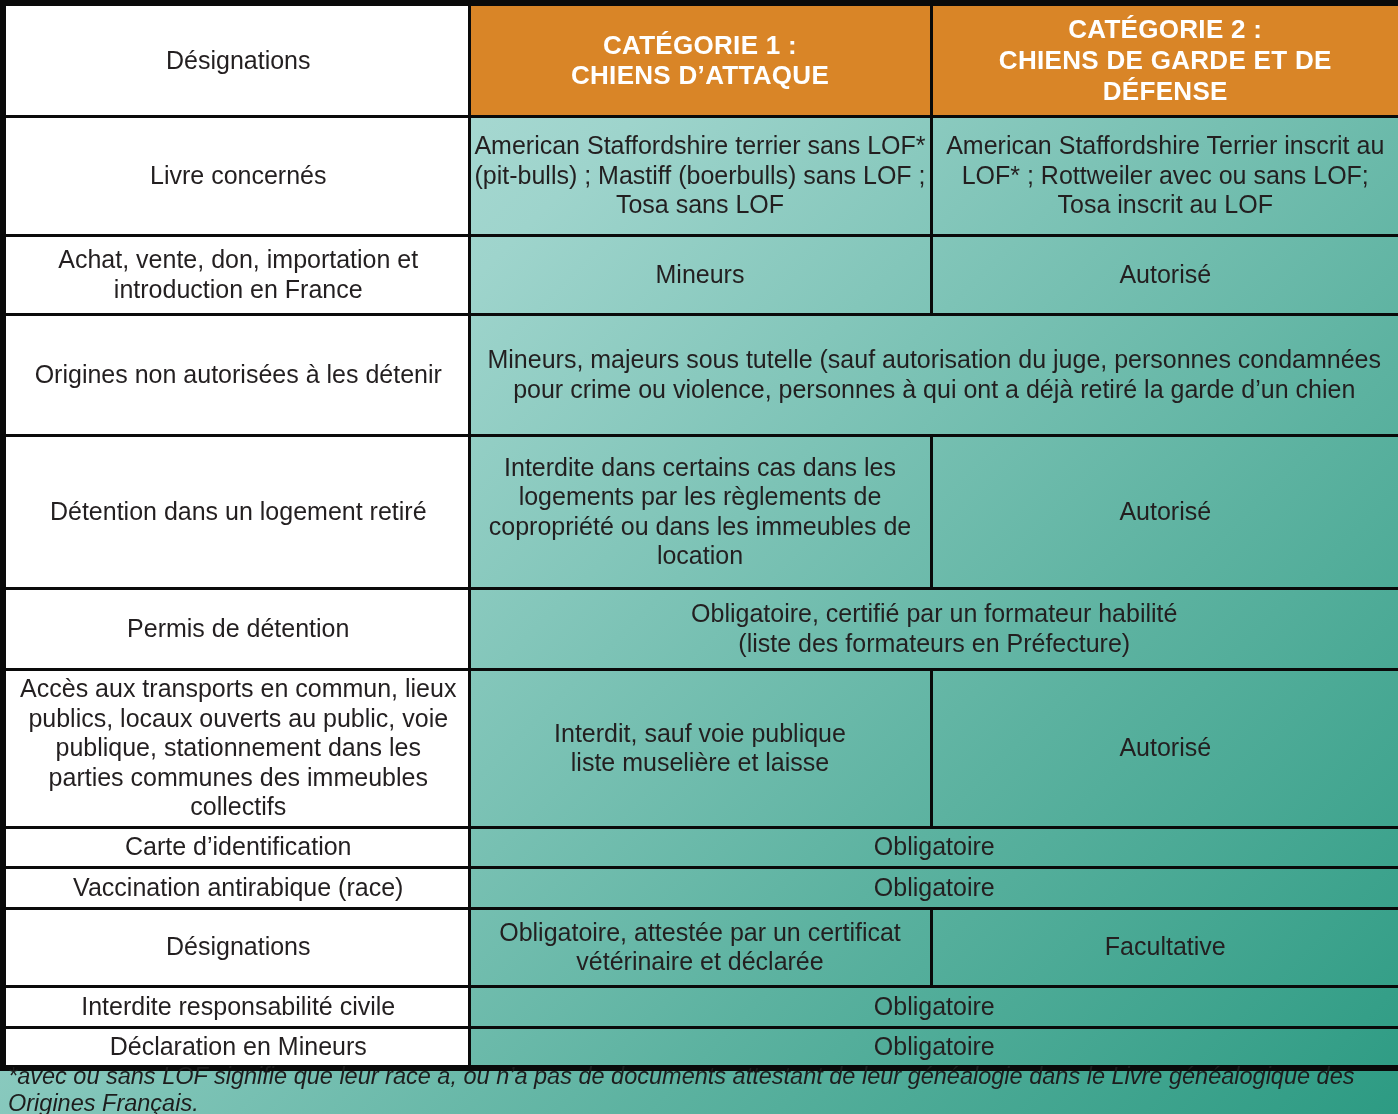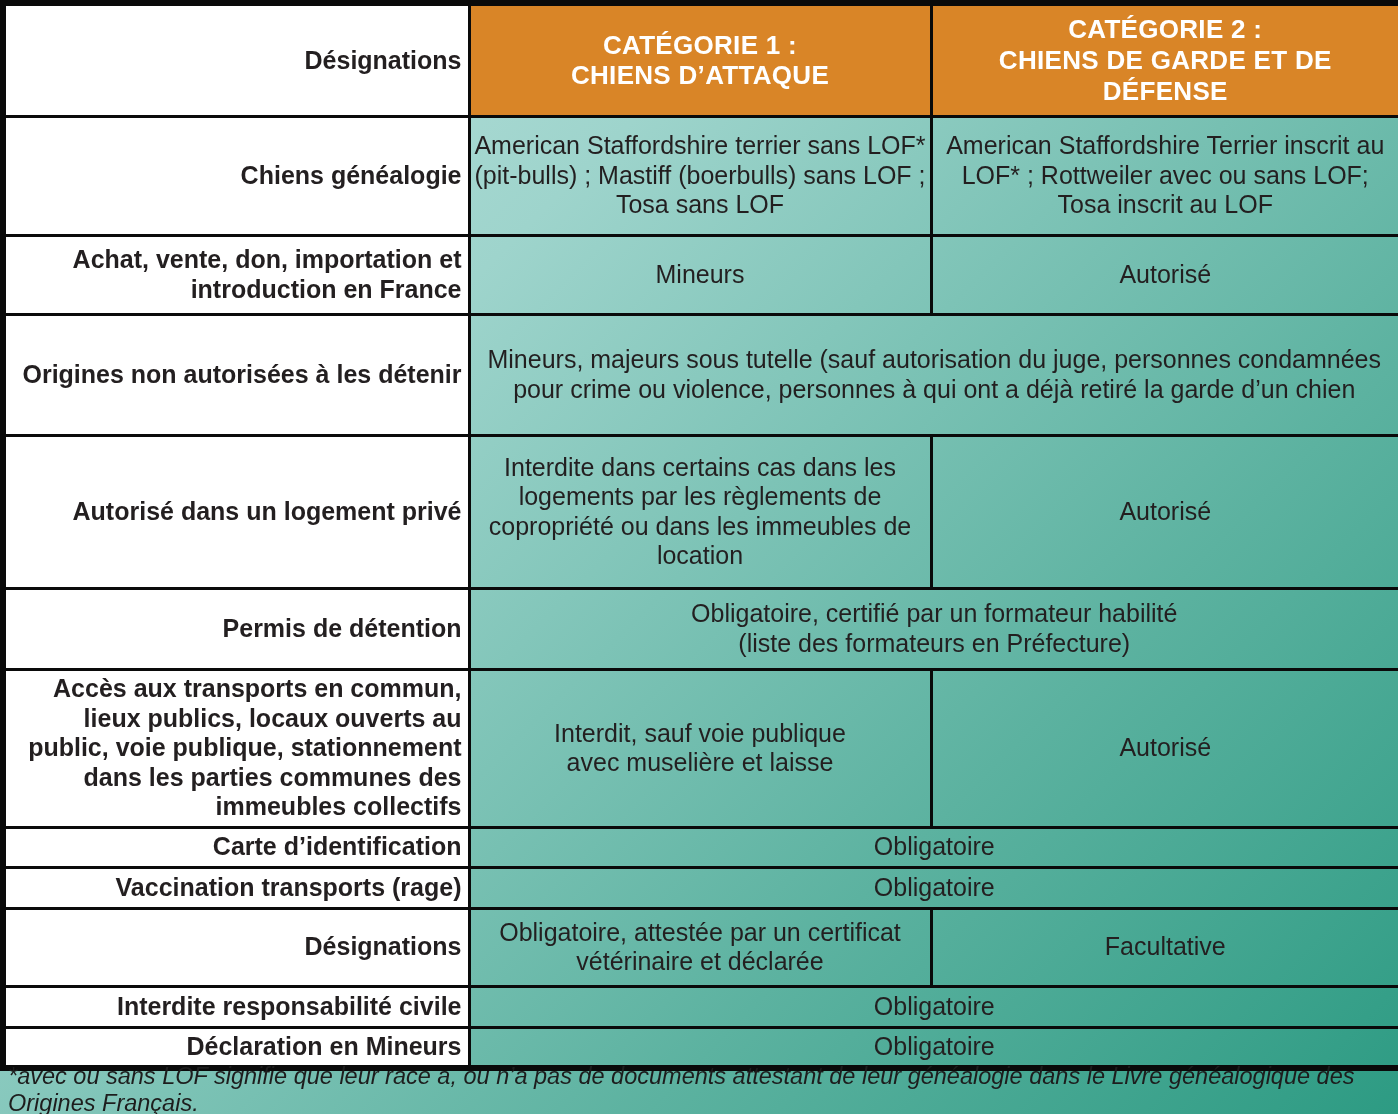"Désignations" #dog-table th.rowlabel { font-weight: bold -> normal; text-align: right -> center }
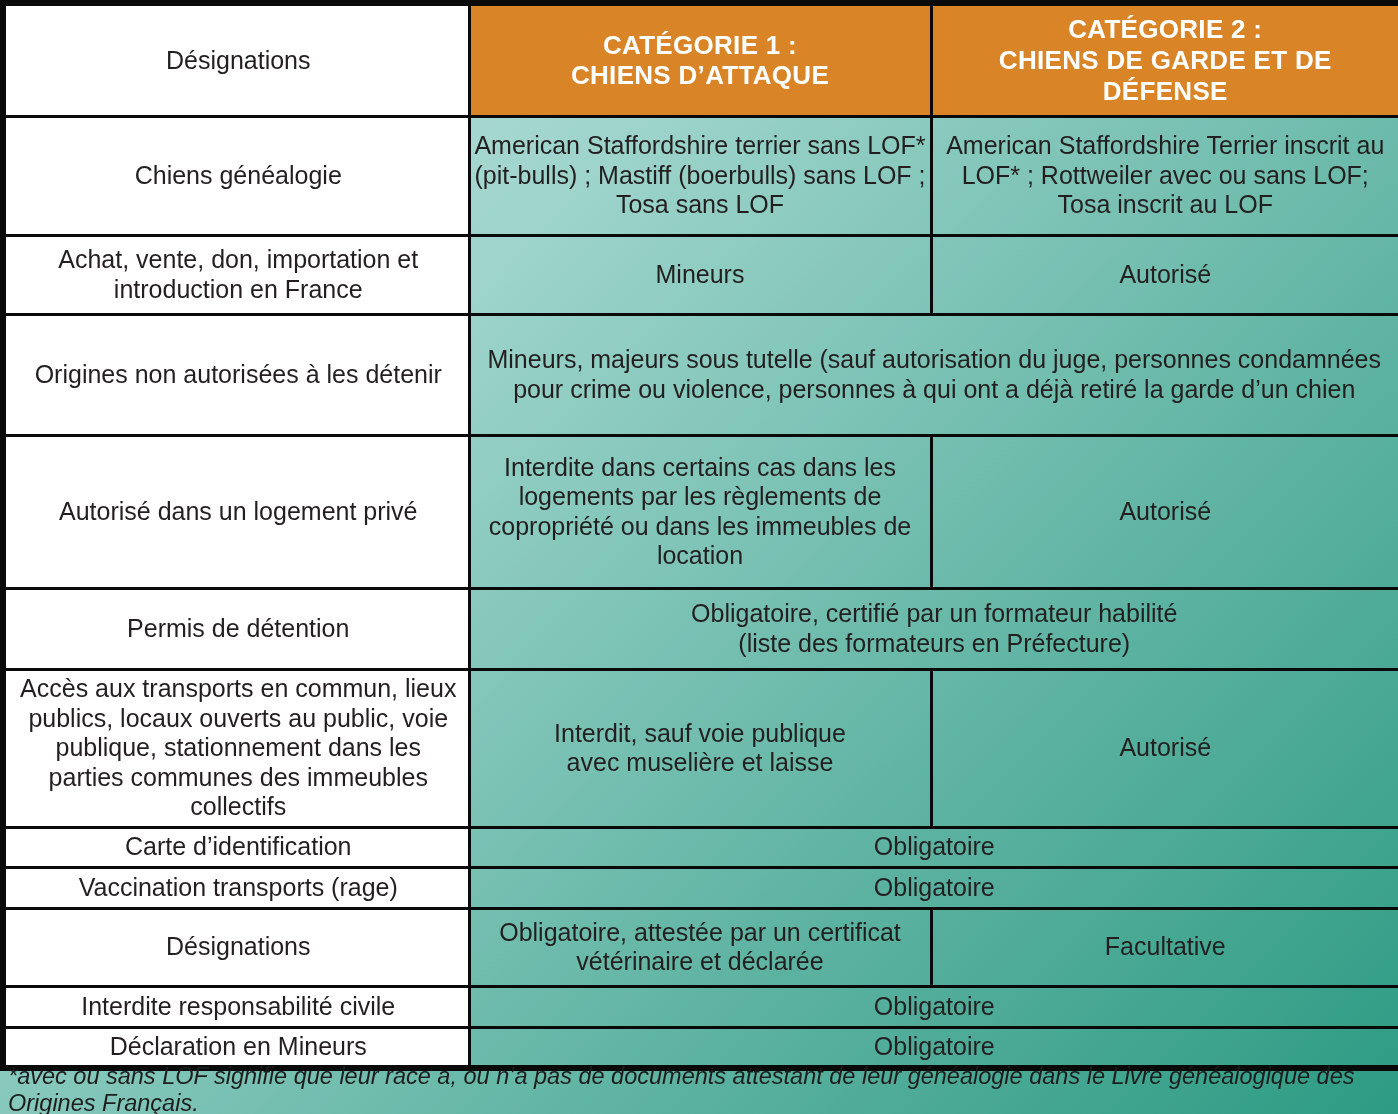"Chiens généalogie" th.rowlabel { text: Chiens généalogie -> Livre concernés }
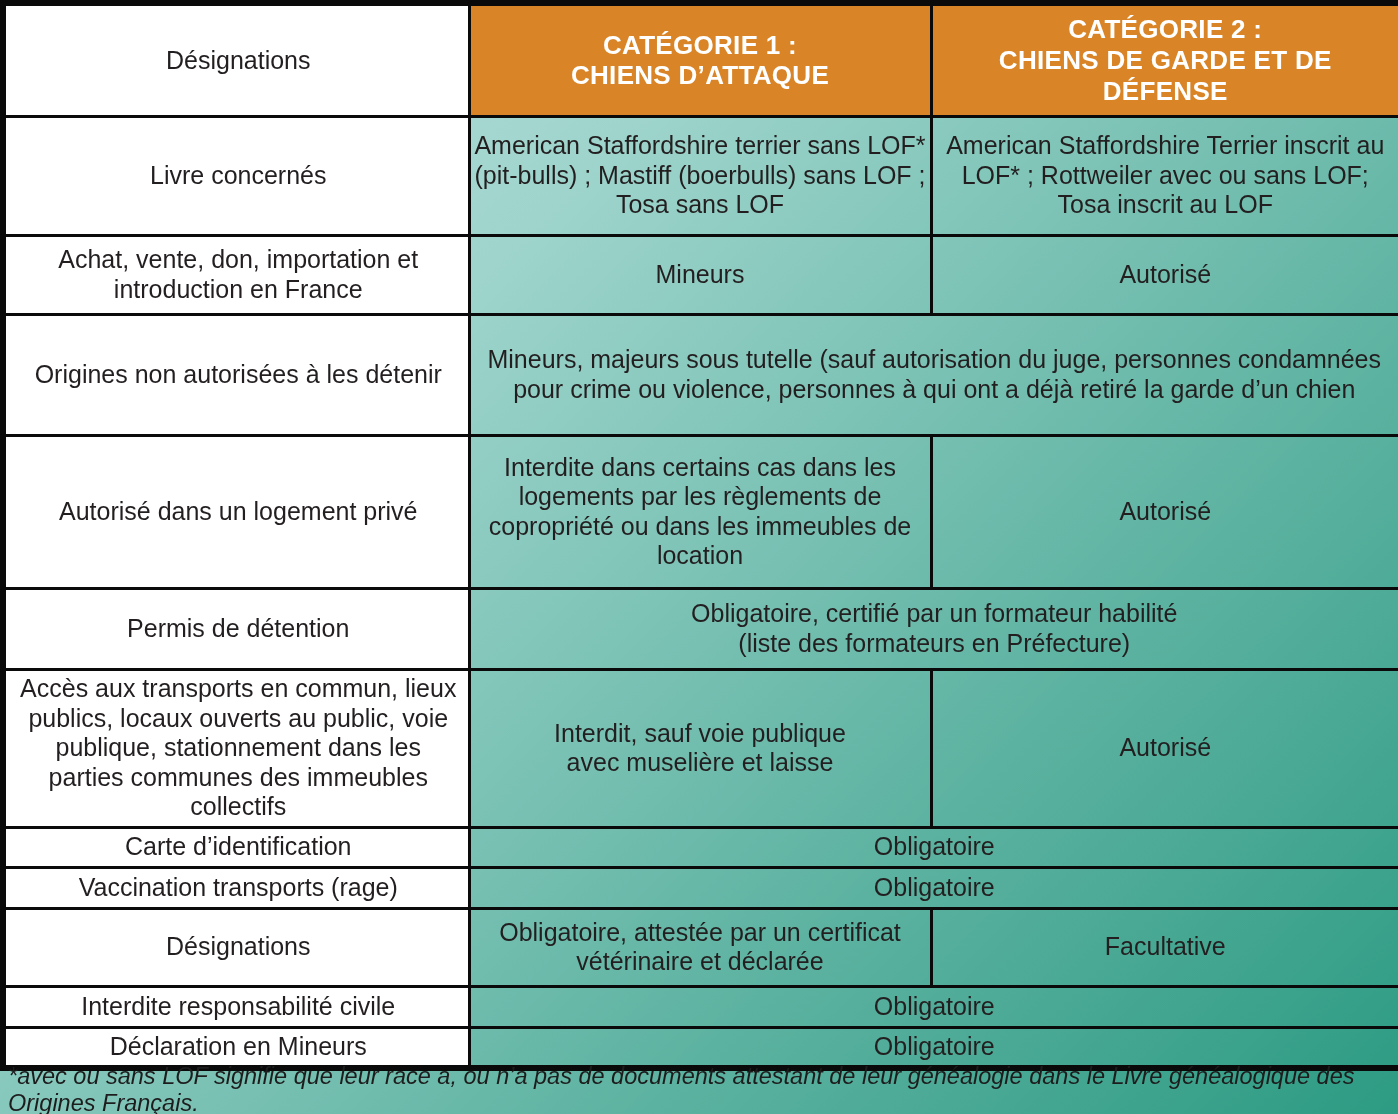"Autorisé dans un logement privé" th.rowlabel { text: Autorisé dans un logement privé -> Détention dans un logement retiré }
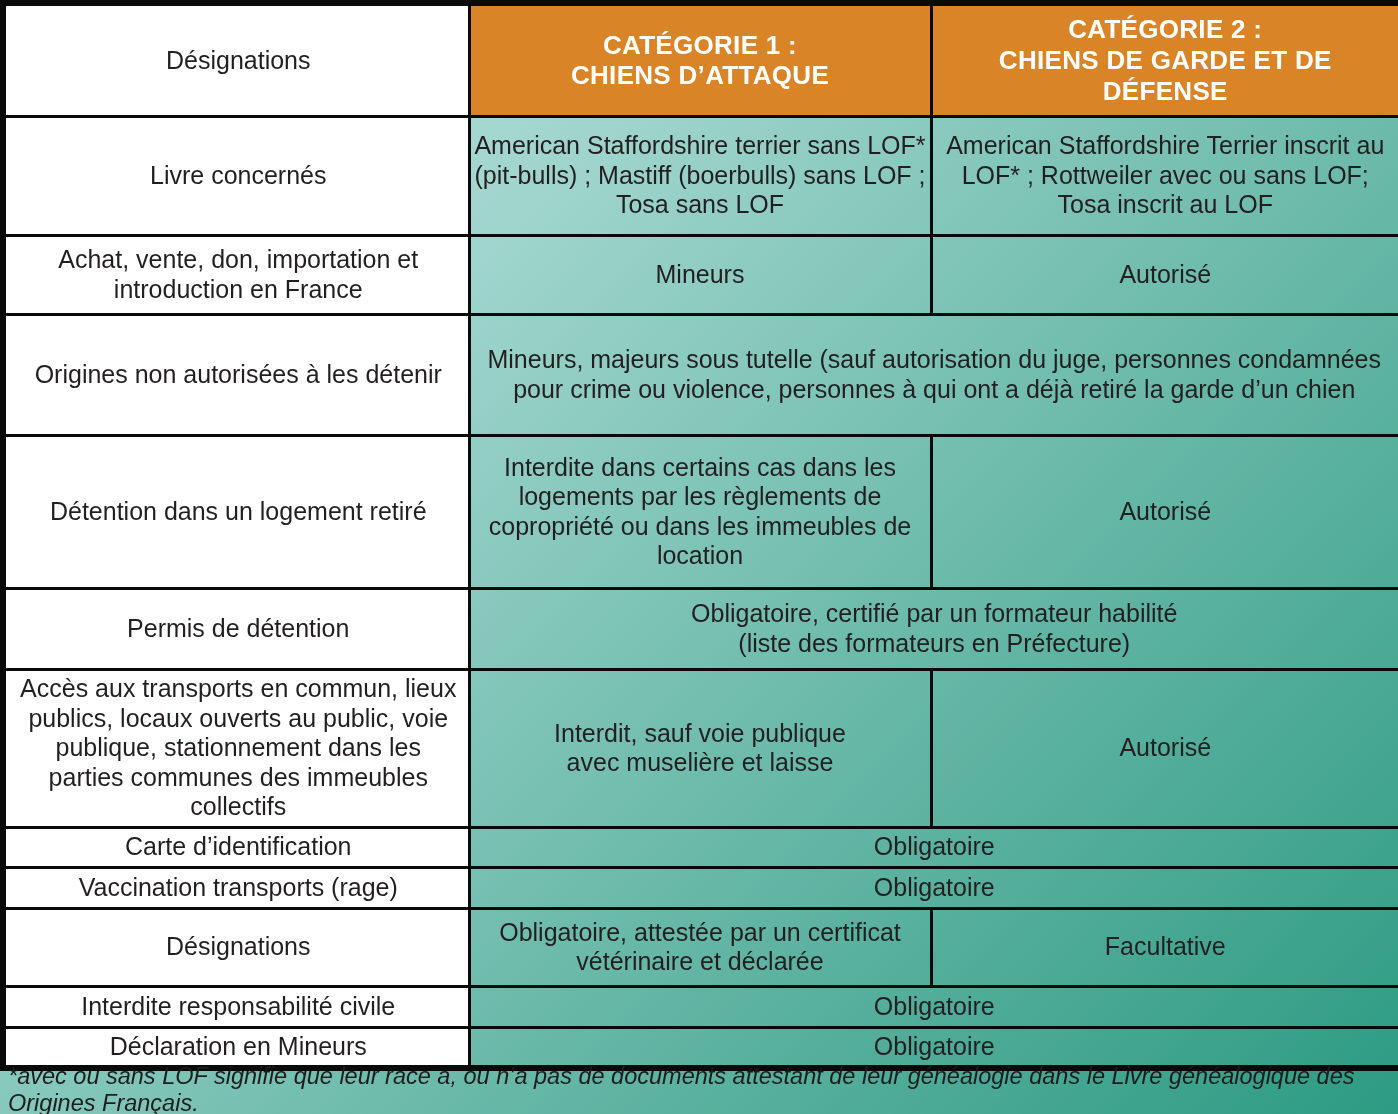"Interdit, sauf voie publique" td { text: avec -> liste }
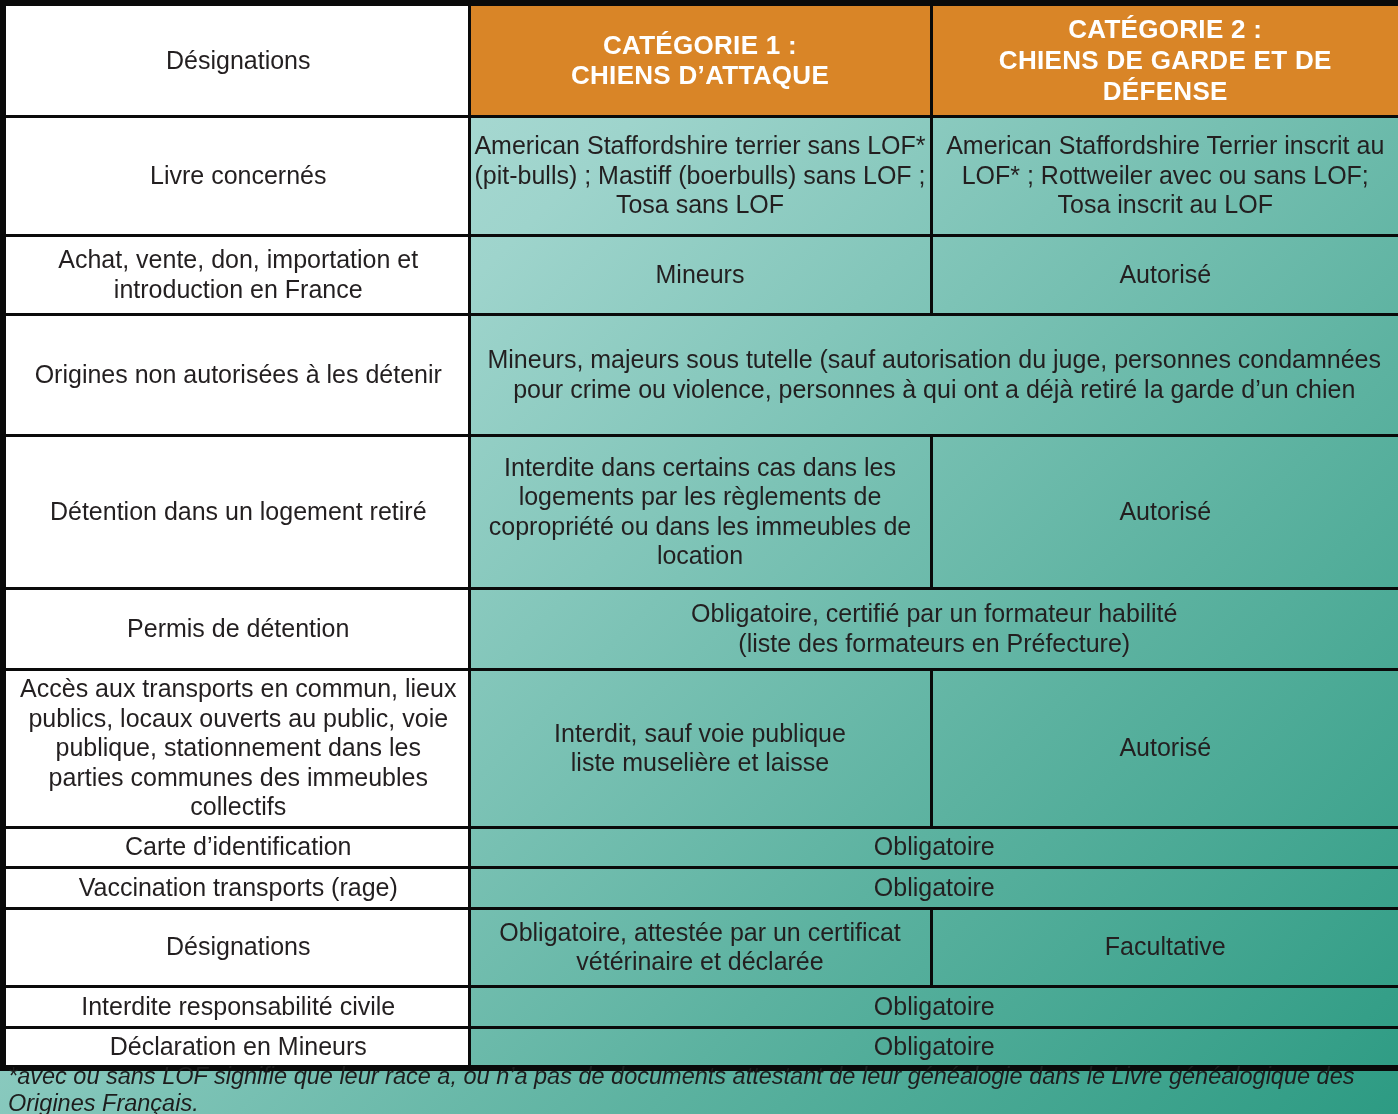"Vaccination transports (rage)" th.rowlabel { text: transports (rage -> antirabique (race }
